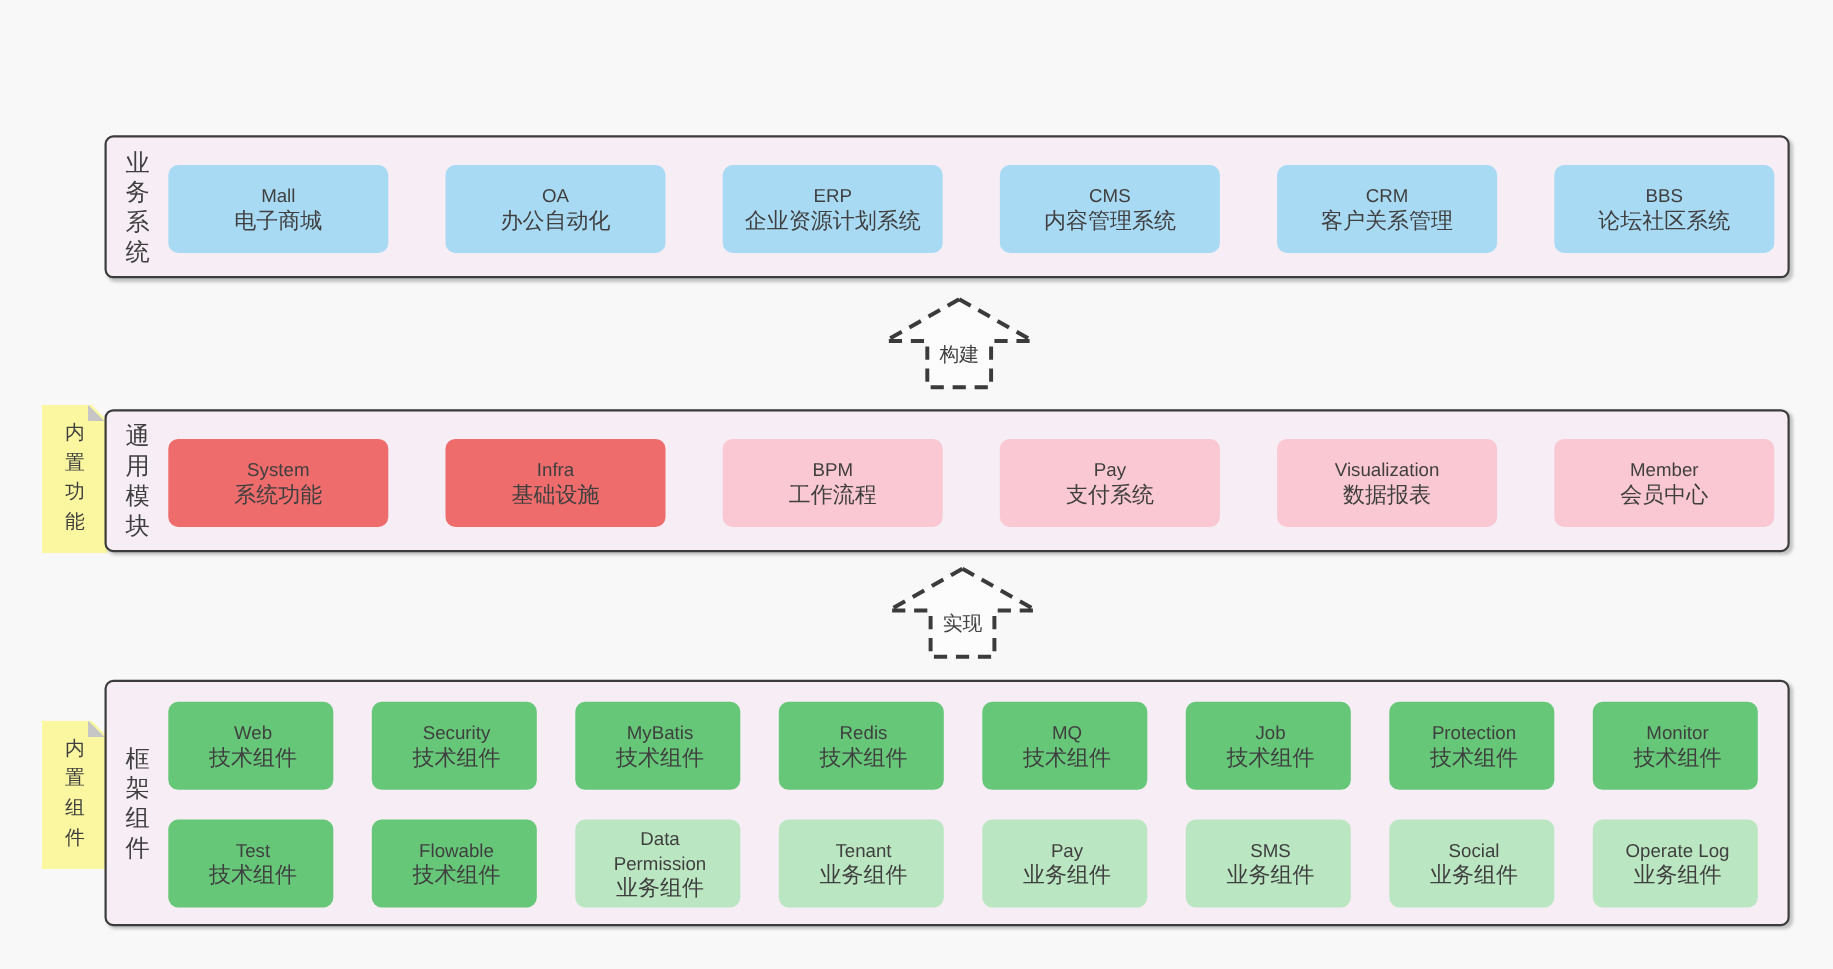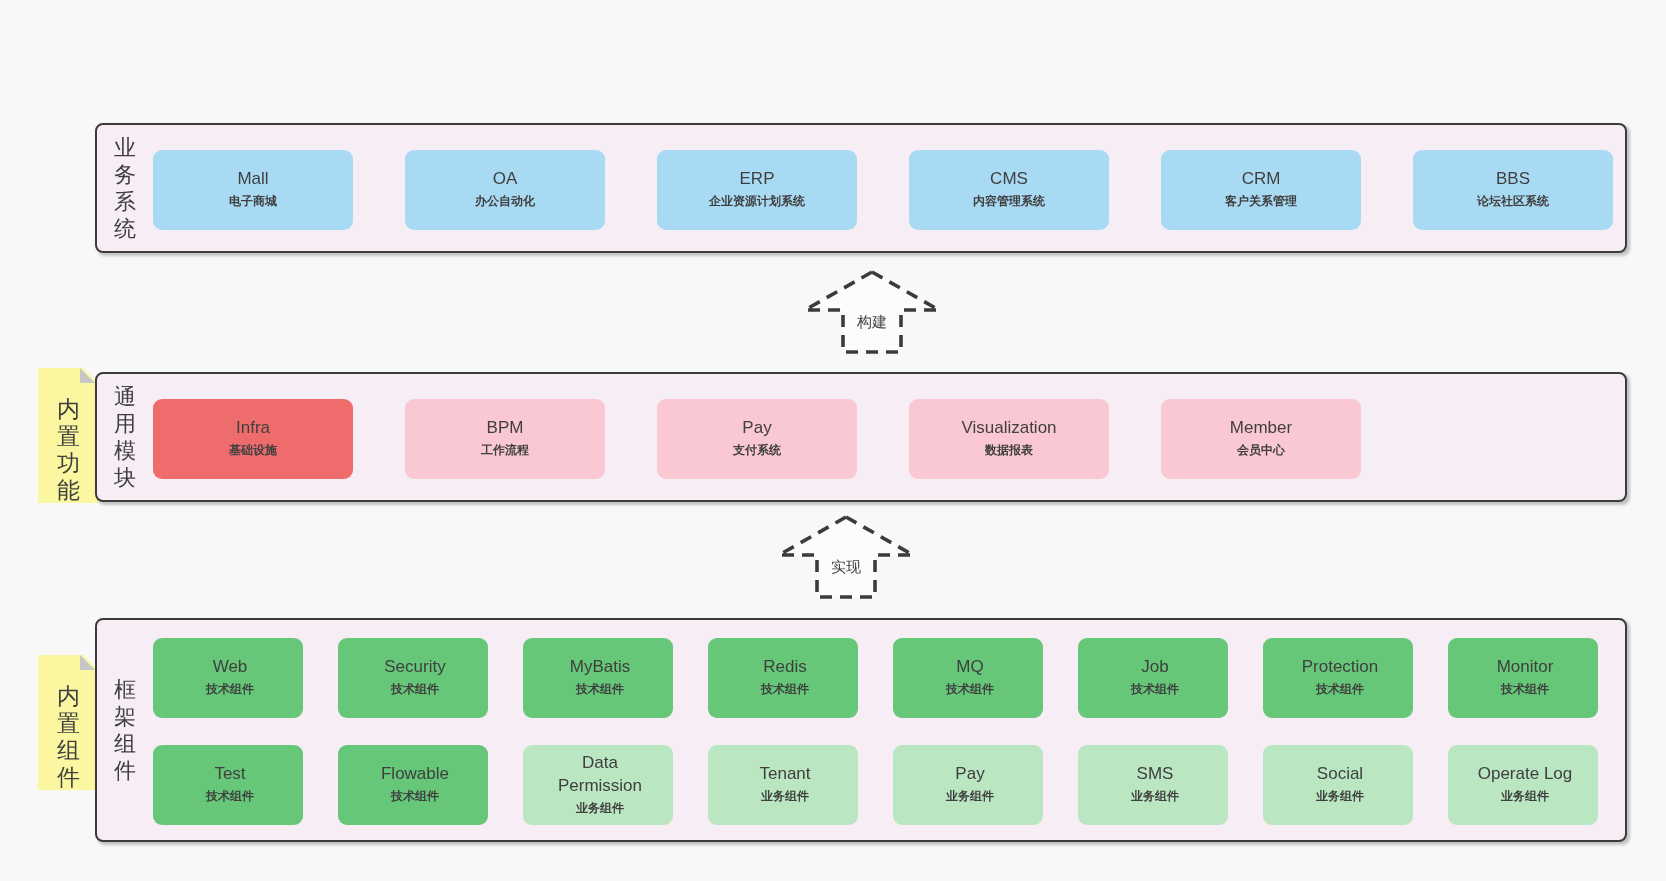"电子商城" .box .cn { font-size: 12px -> 20px; font-weight: bold -> none }
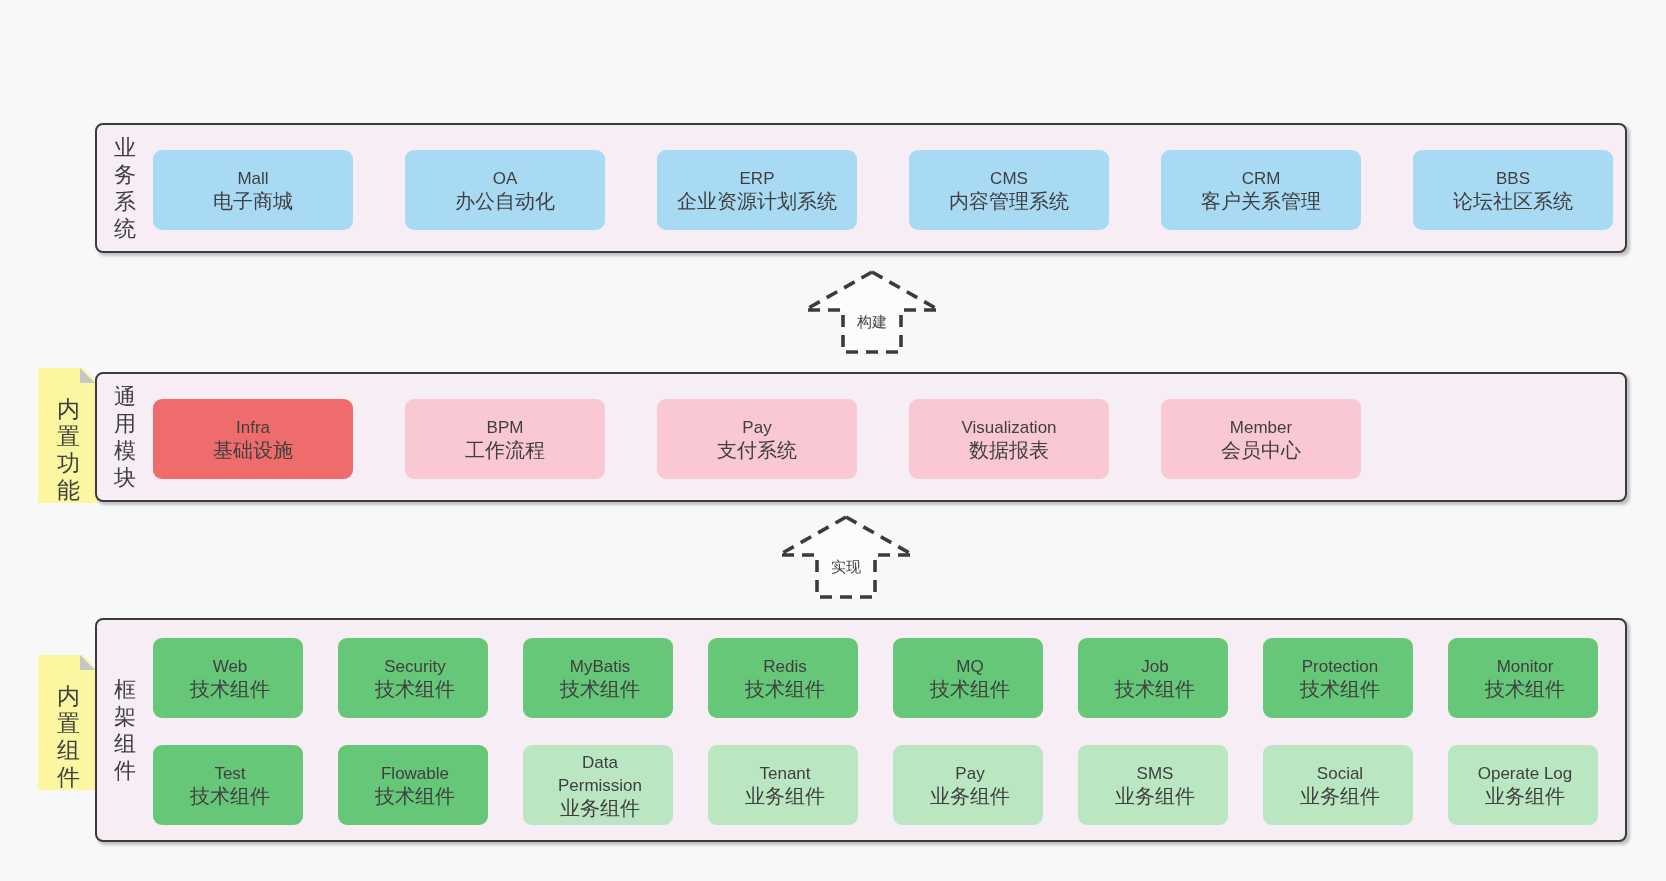"构建" .arrow-label { font-size: 15px -> 18px }
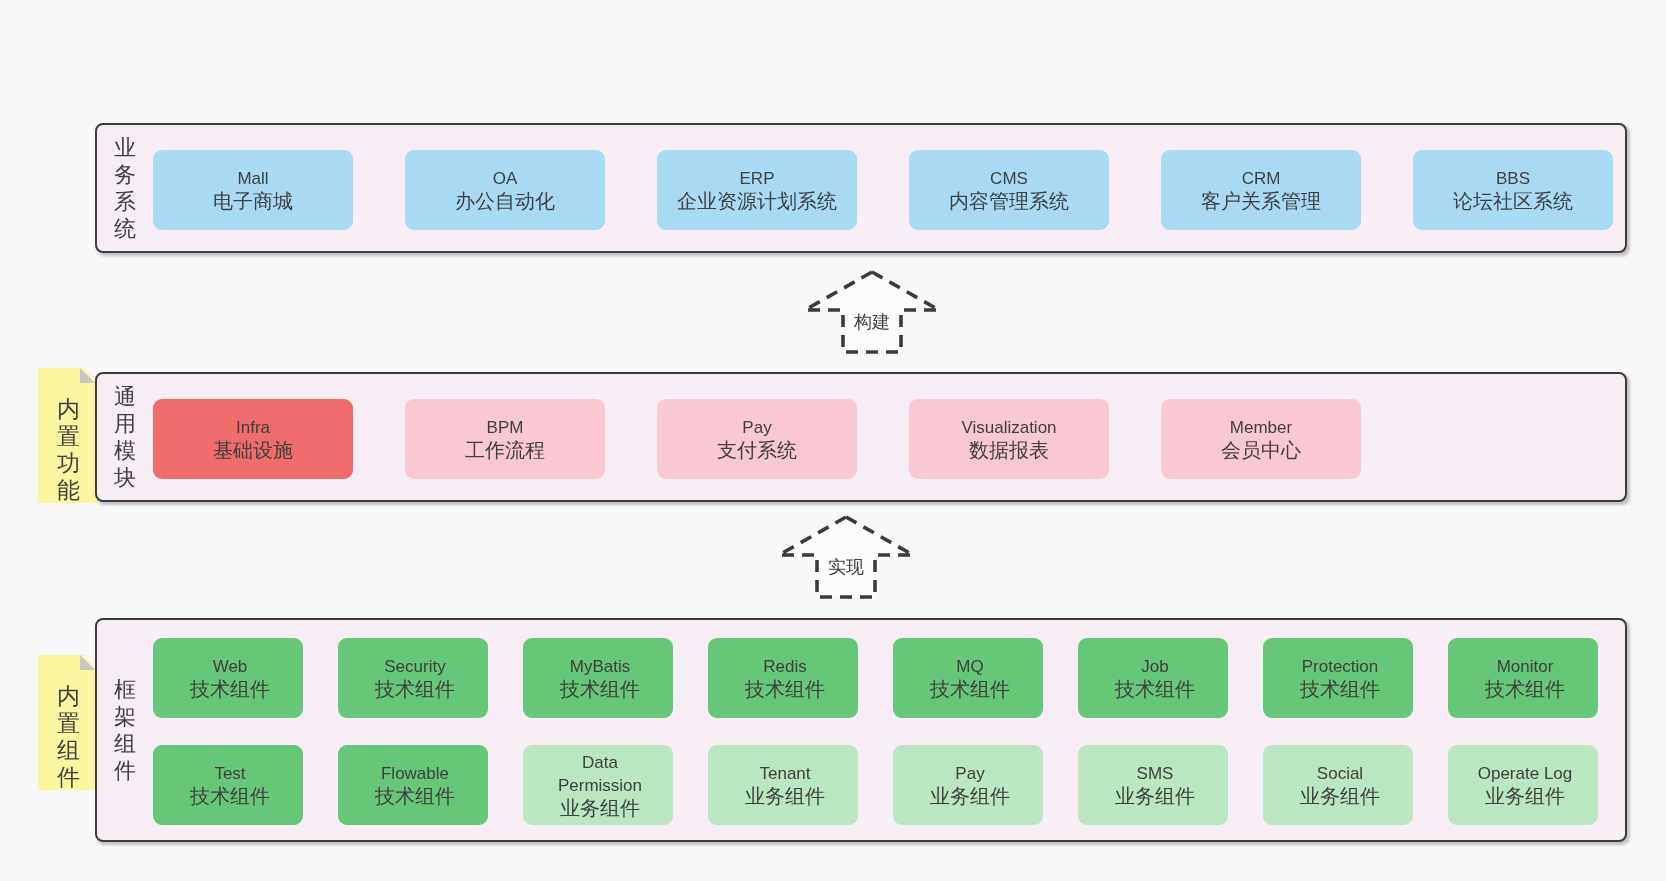"内置功能" .sticky-text { font-size: 23px -> 18px; margin: 16px auto -> 0 auto }
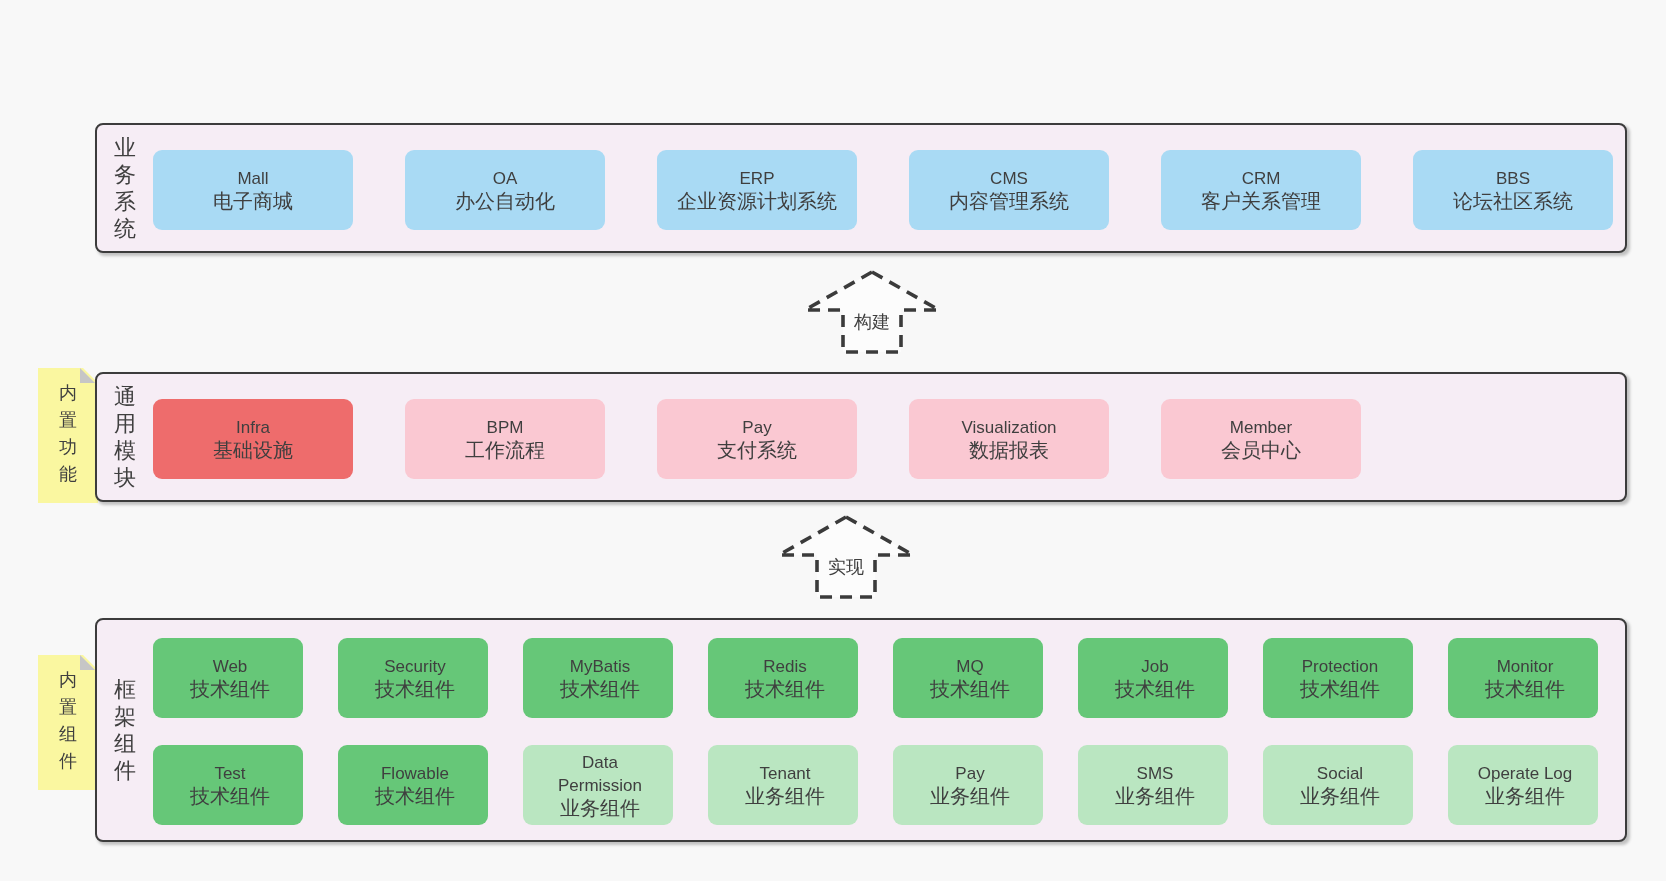"System" div.box { html: none -> <div> <div>System</div> <div>系统功能</div> </div> }
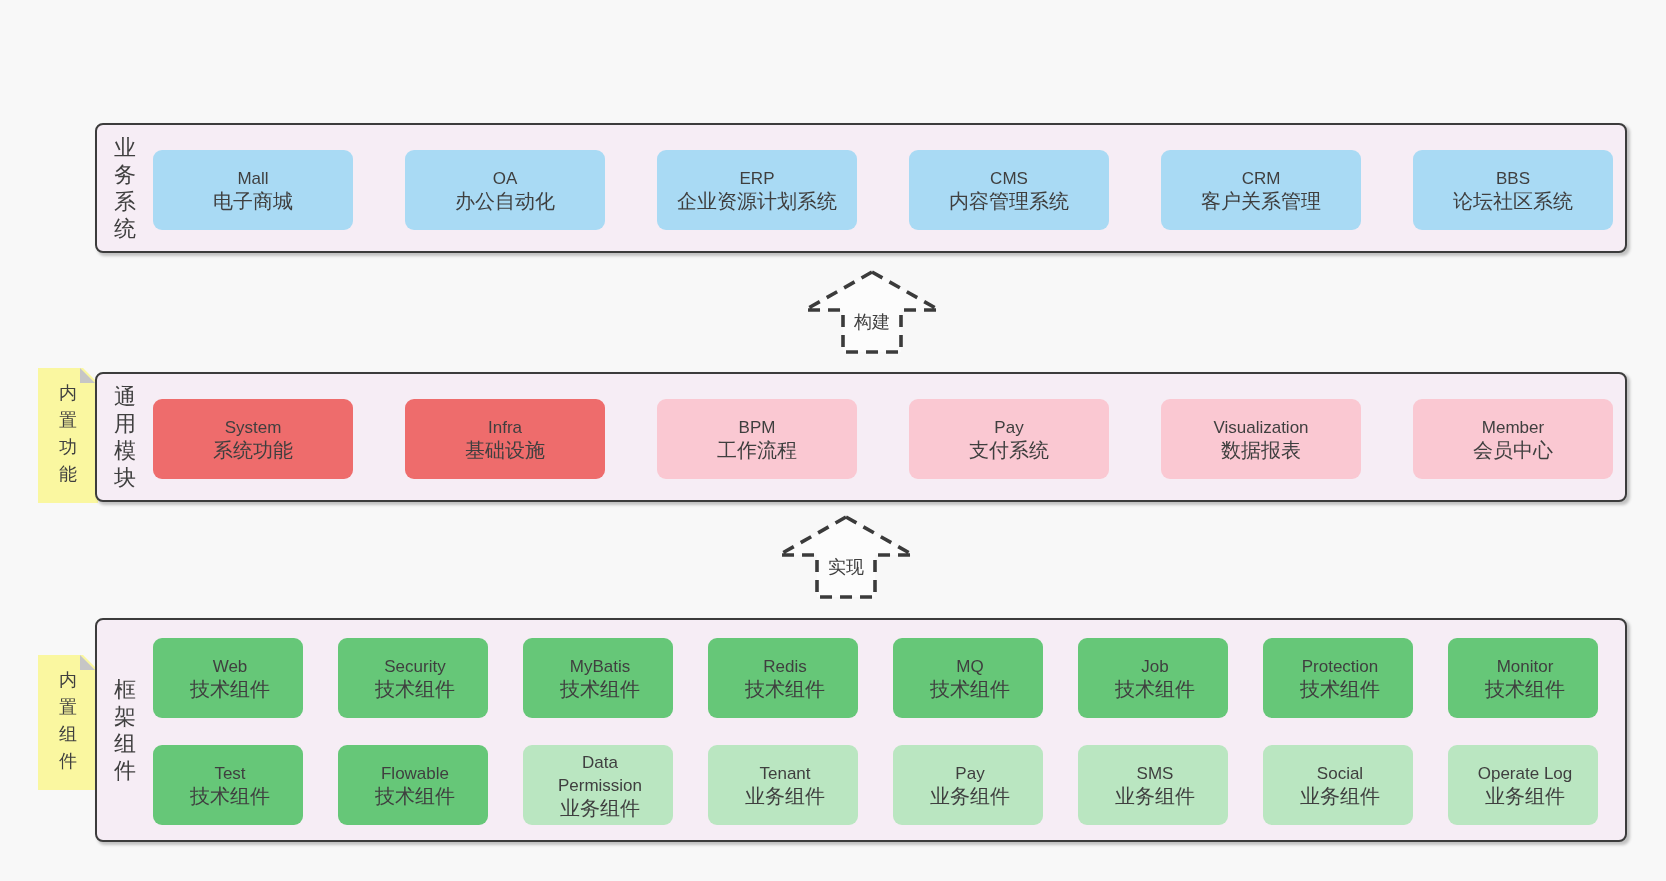"实现" .arrow-2 { left: 776px -> 805px }
